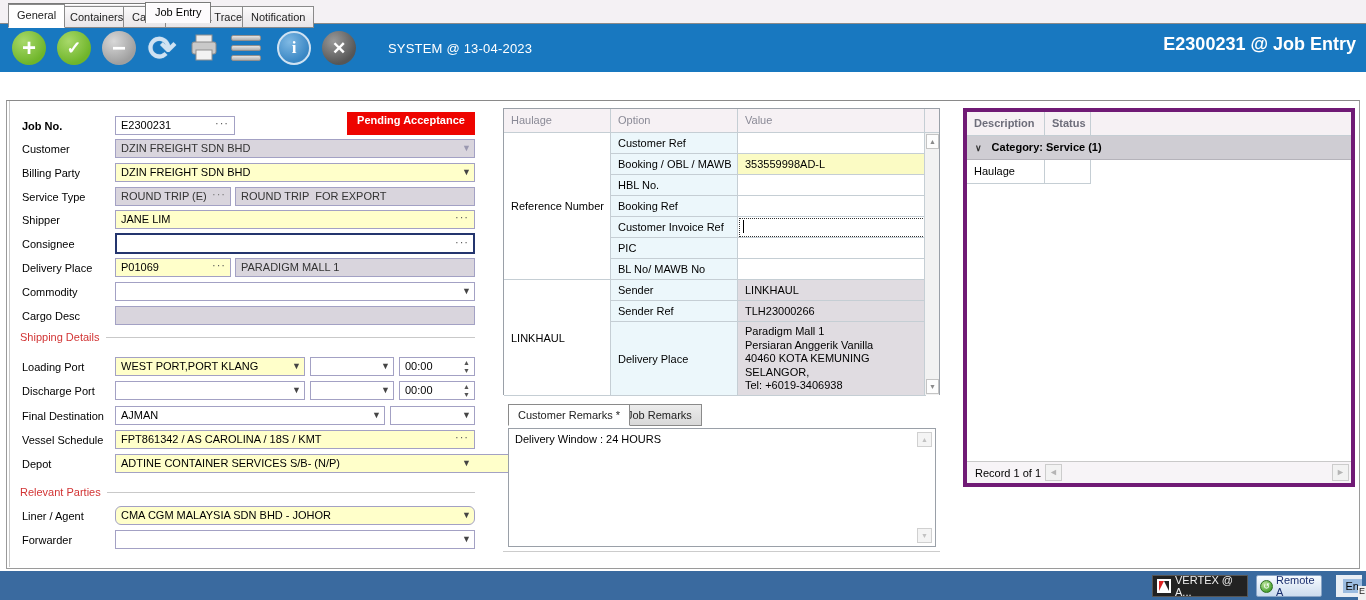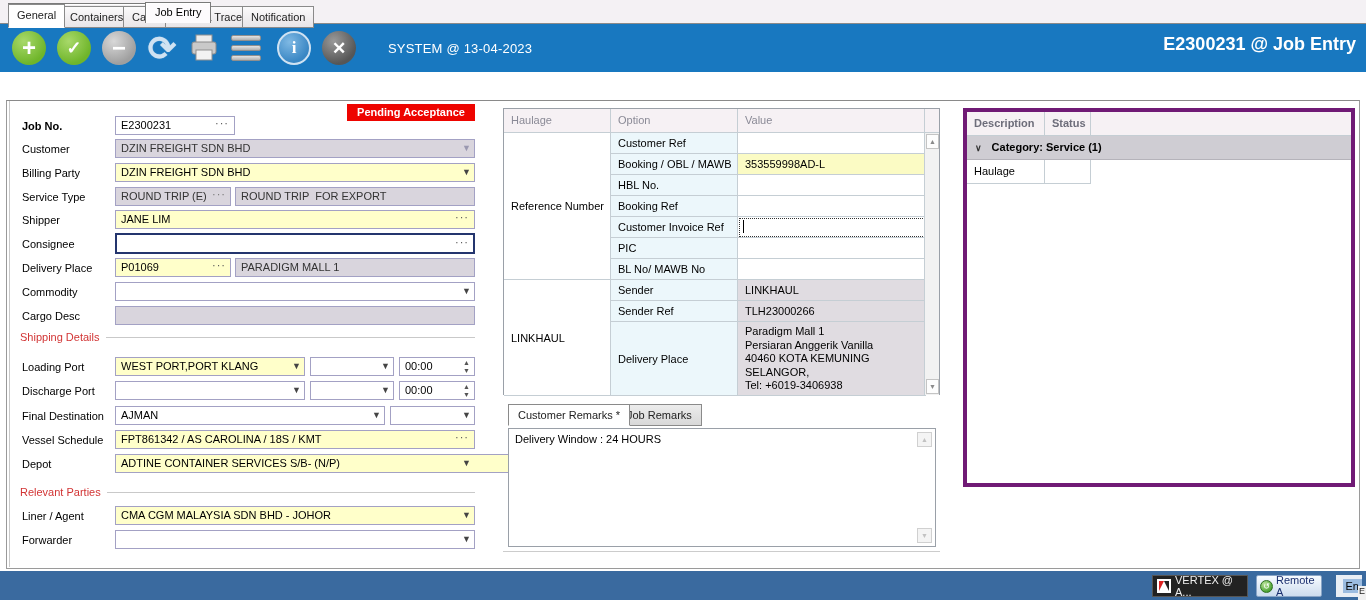"Pending Acceptance" div.badge { height: 17px -> 23px; top: 104px -> 112px }
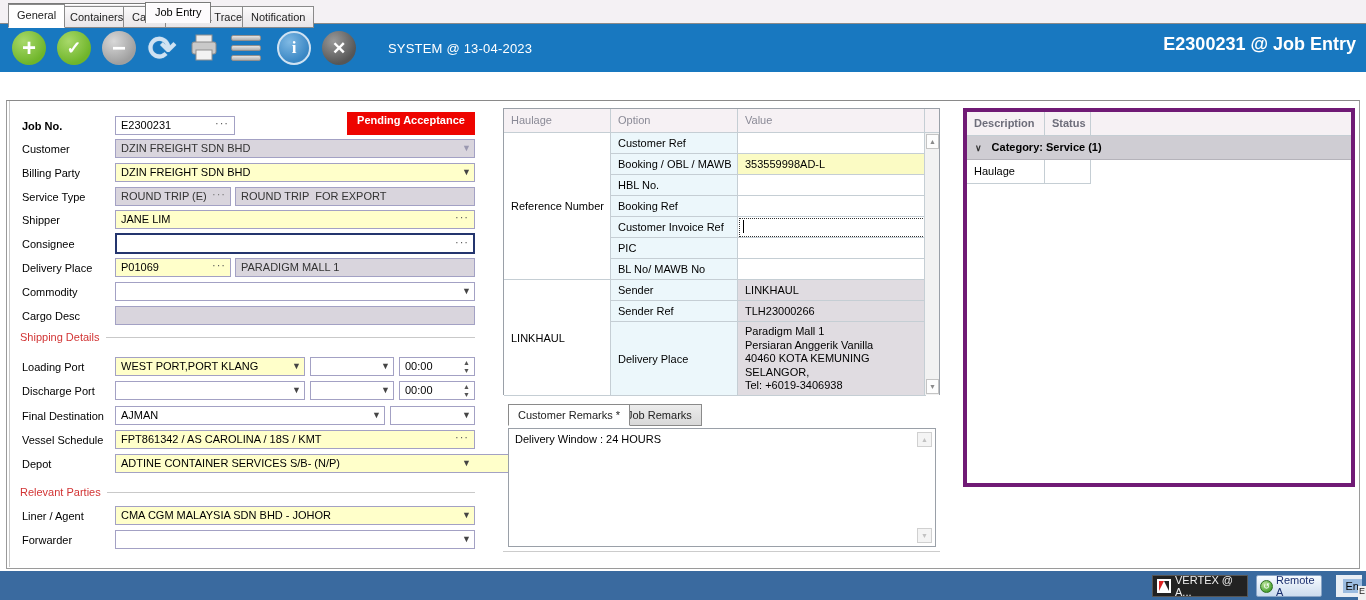"Record 1 of 1" div.svc-nav { html: none -> <div> <span>Record 1 of 1</span> <div>◄</div> <div>►</div> </div> }
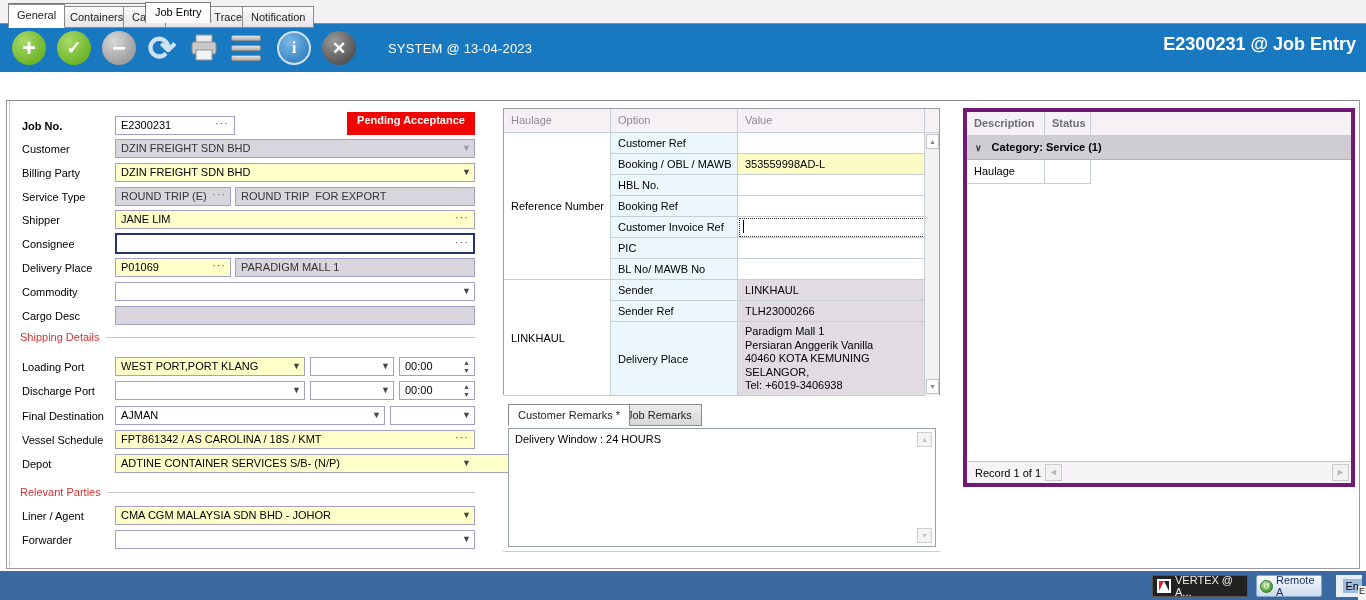"CMA CGM MALAYSIA SDN BHD" div.fld { border-radius: none -> 6px }
